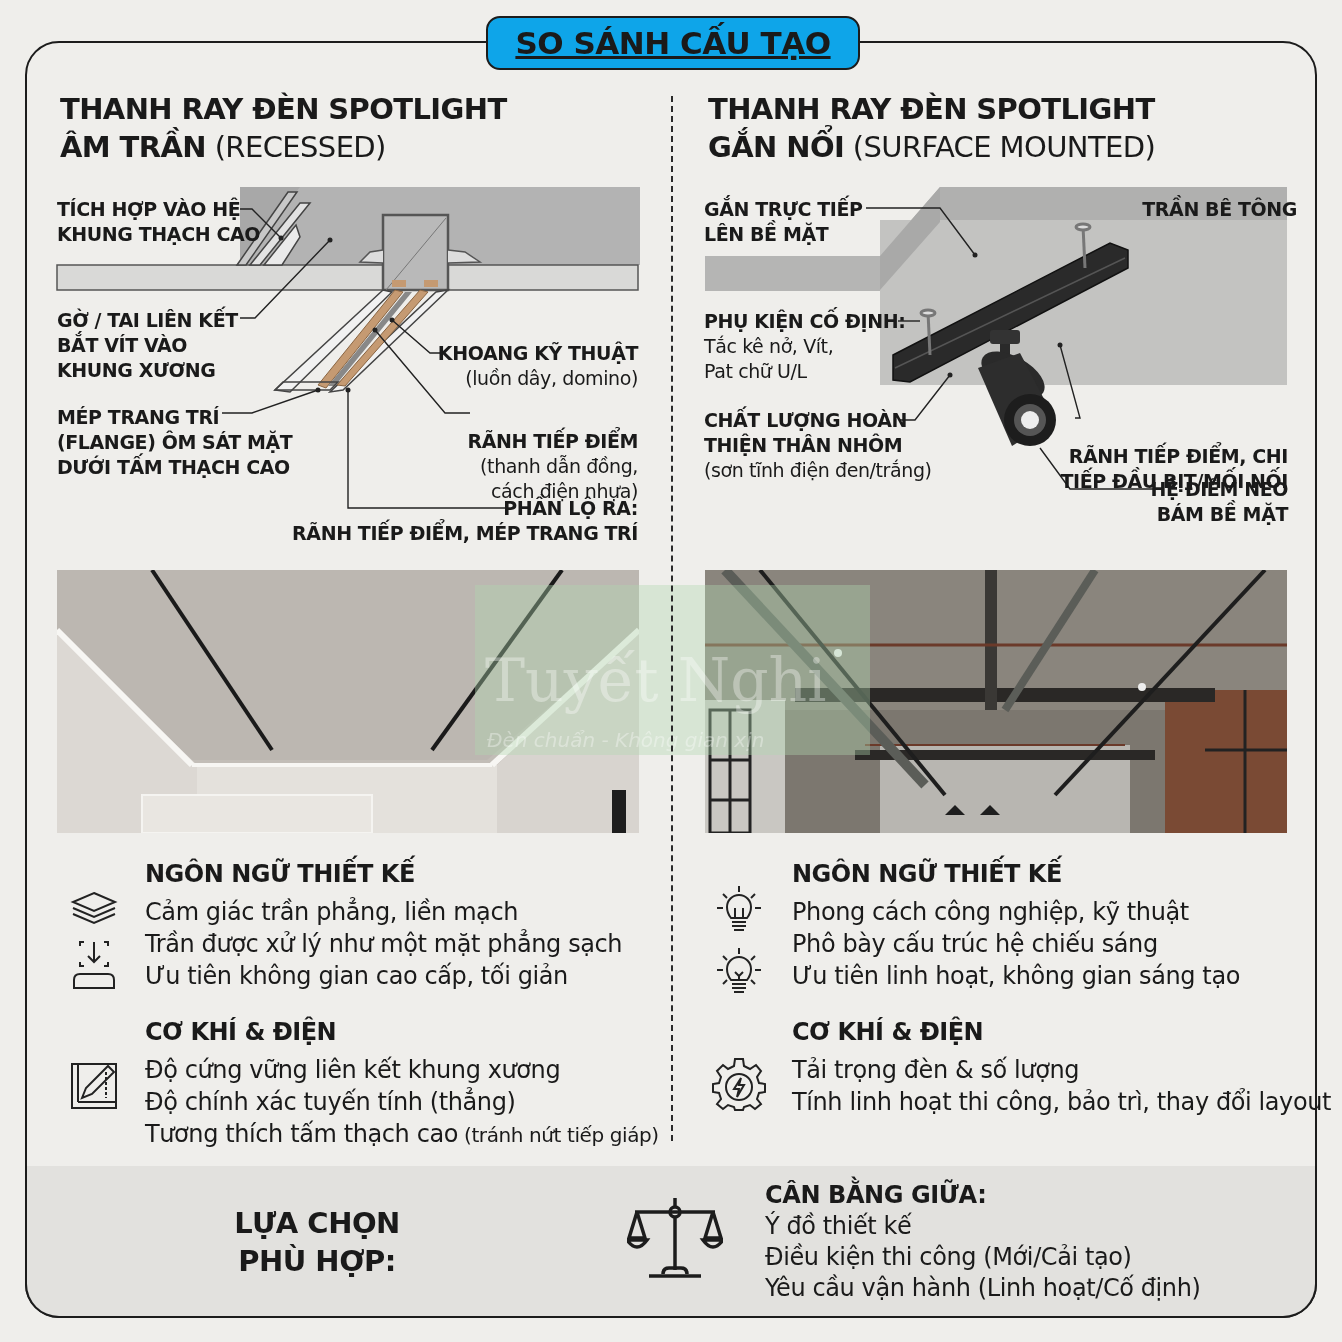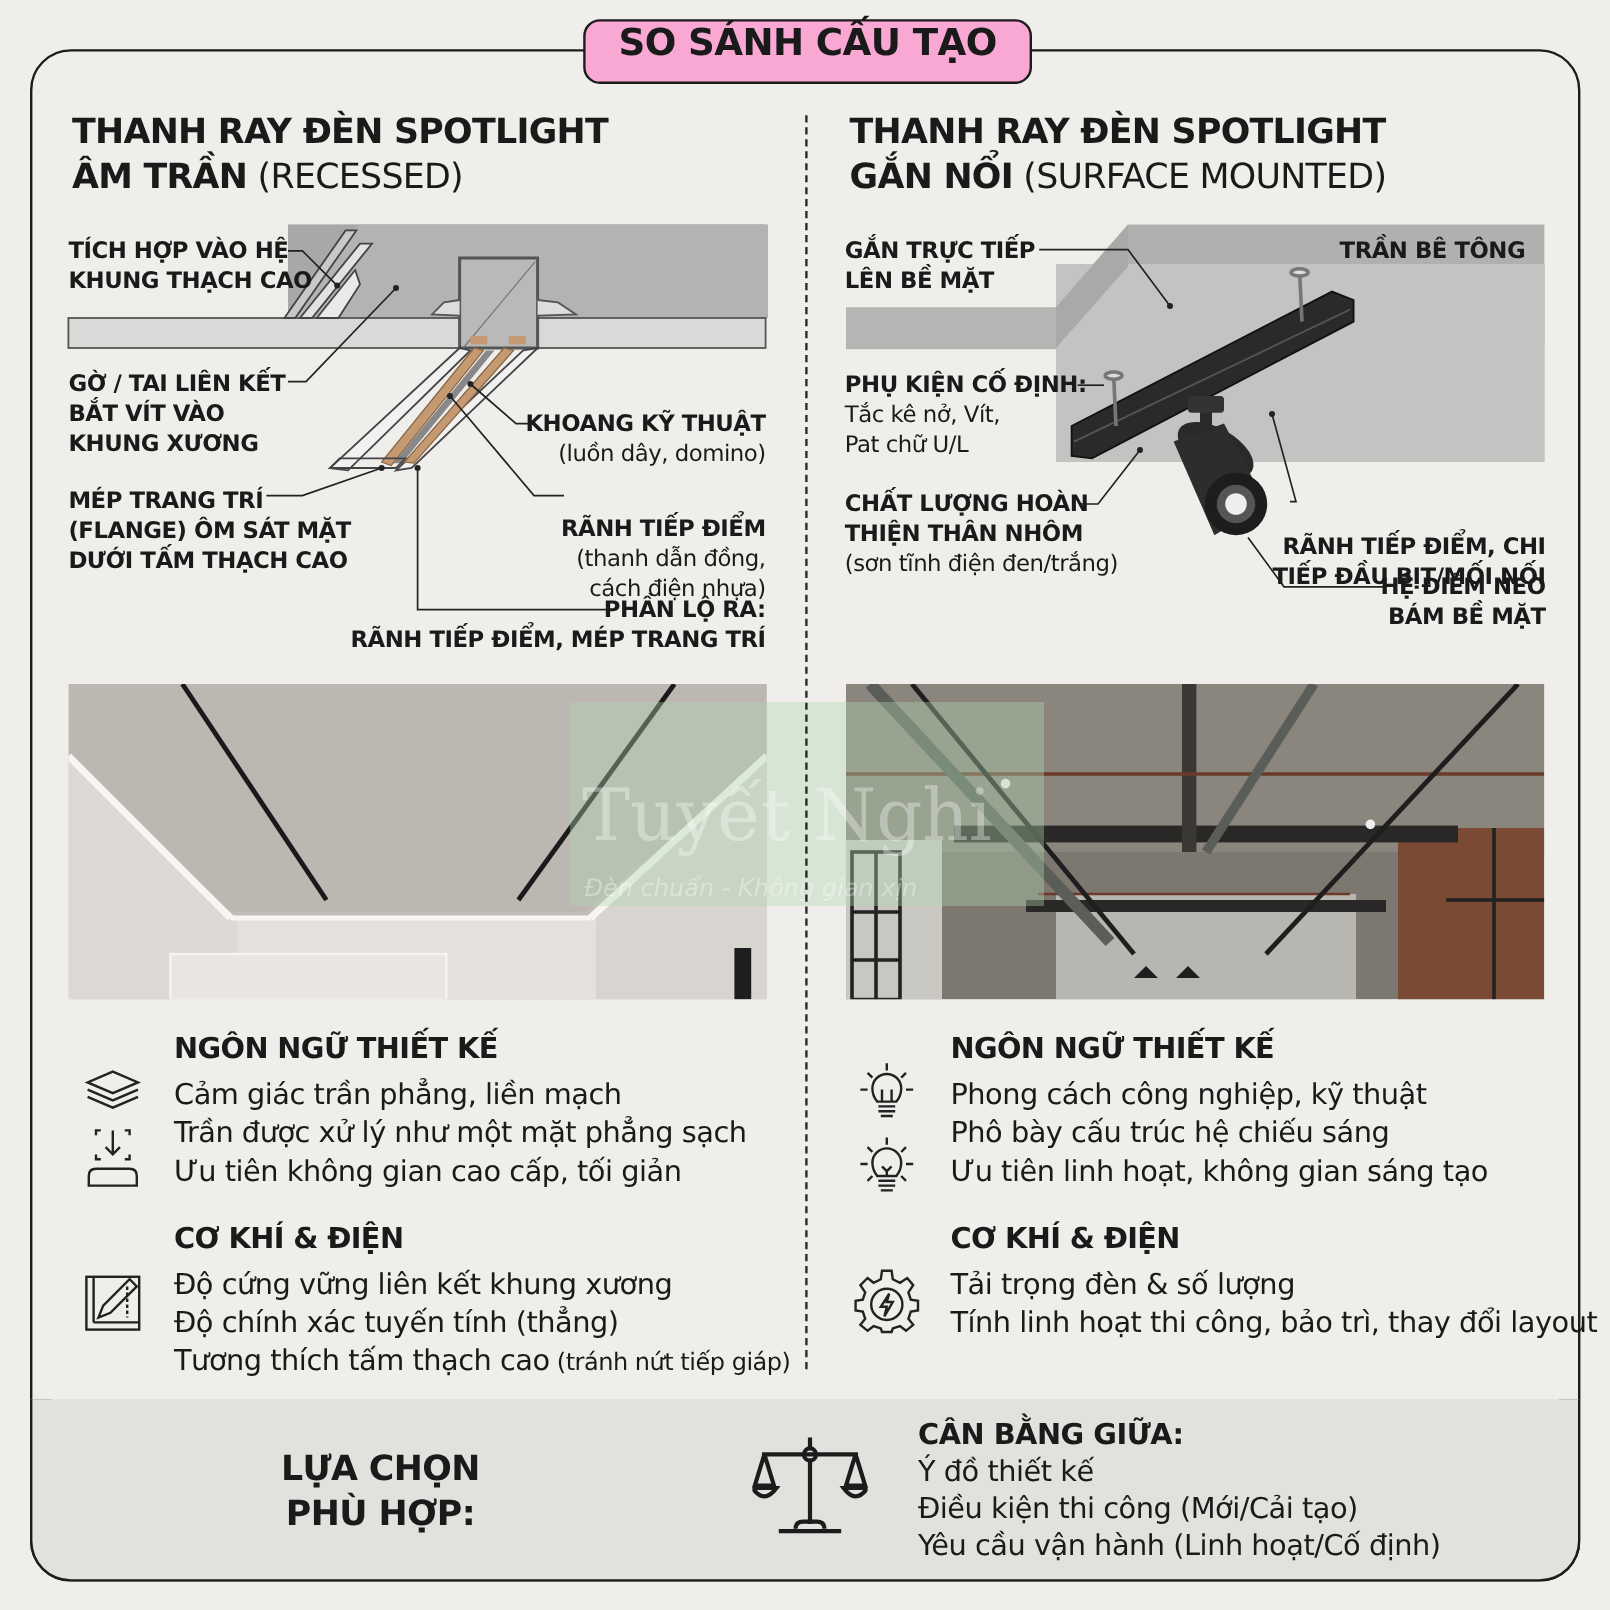"SO SÁNH CẤU TẠO" .title-box { align-items: flex-start -> center; background: #f9a8d4 -> #0ea5e9; text-decoration: none -> underline }
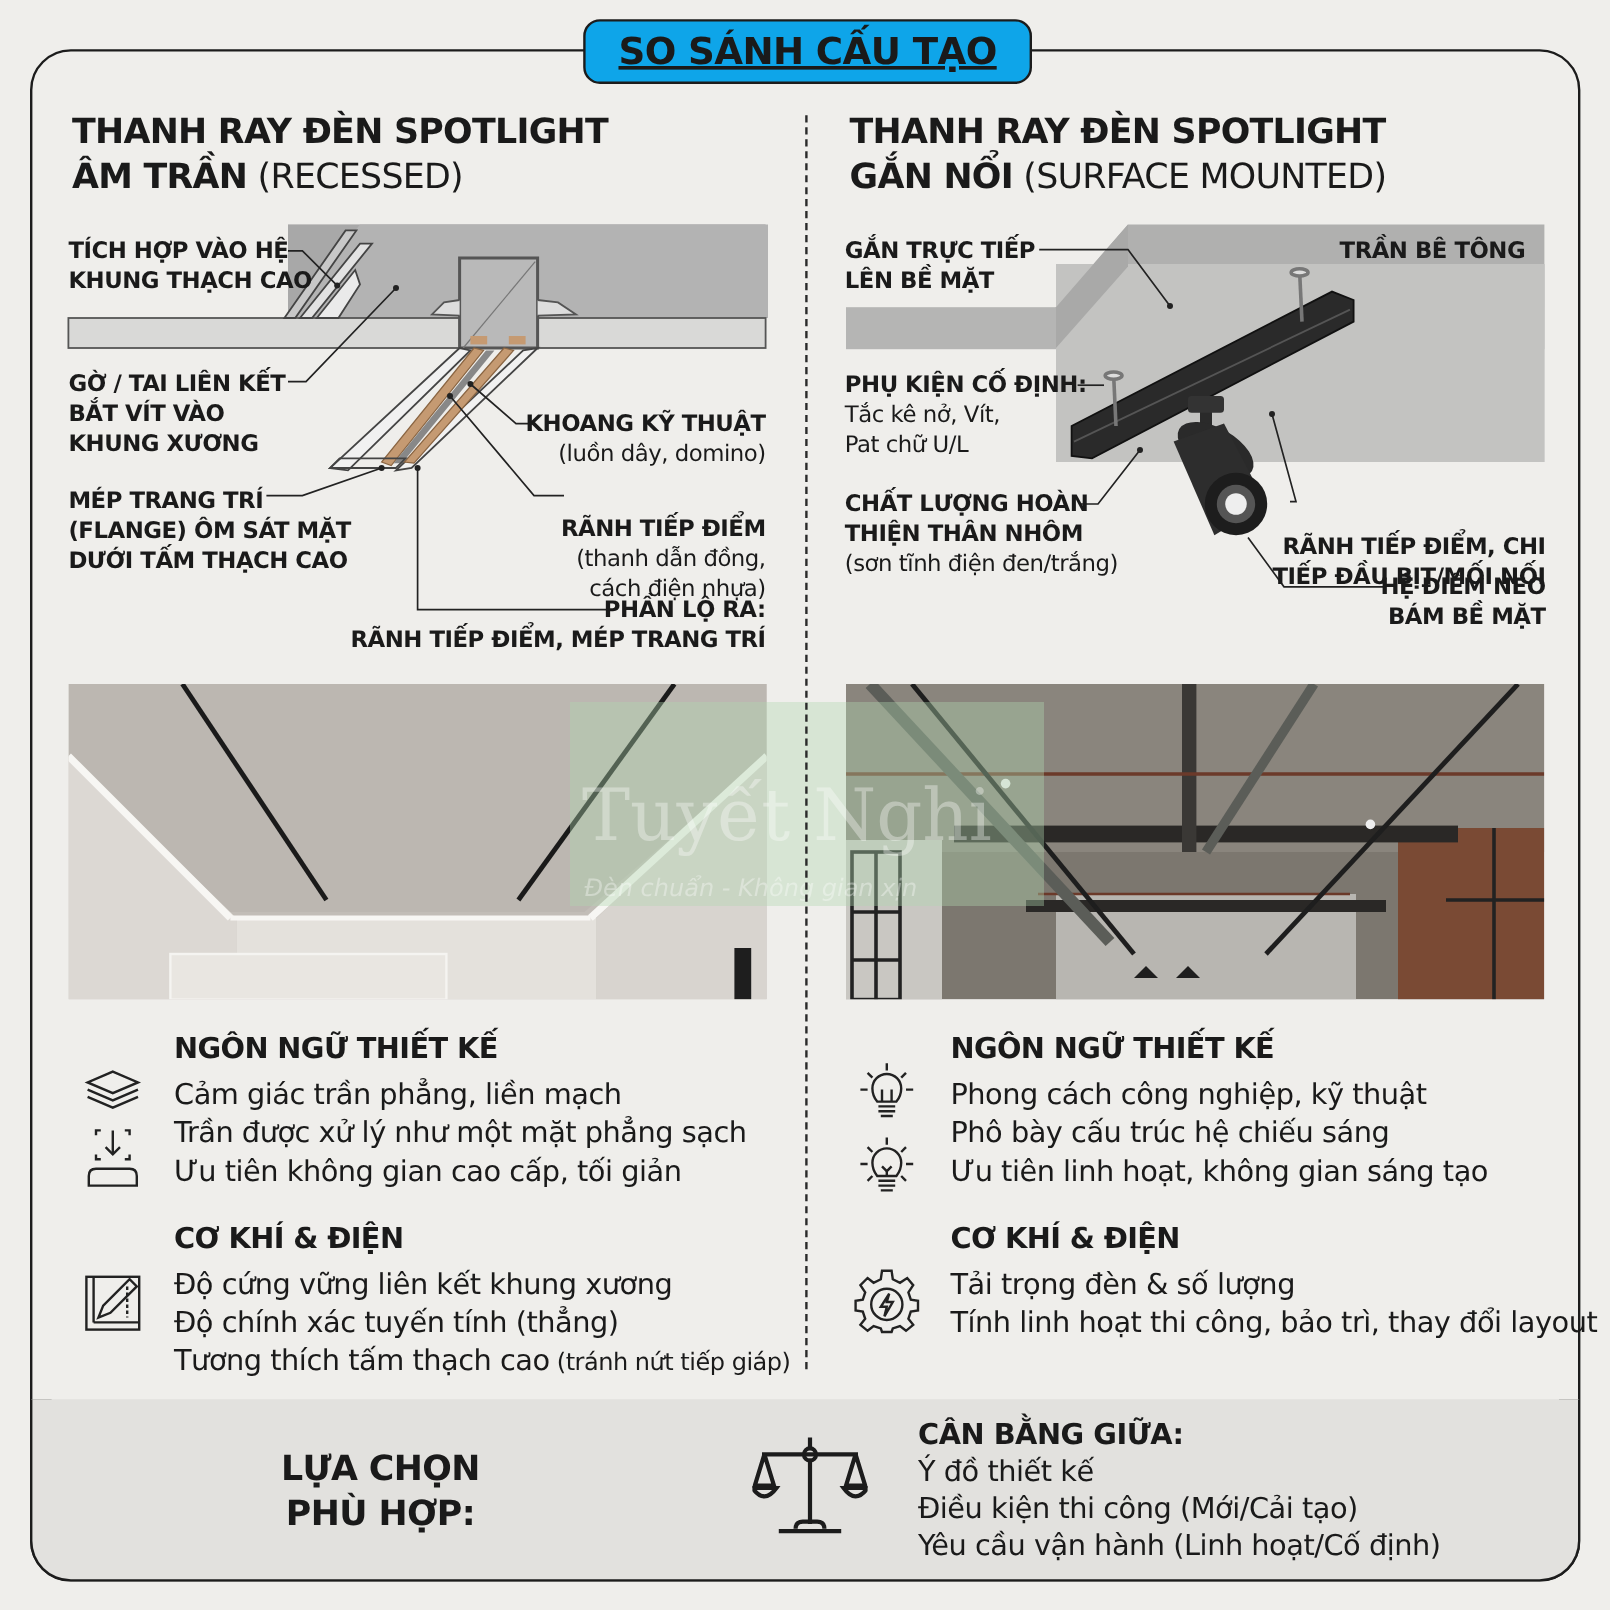"TRẦN BÊ TÔNG" div.lbl { right: 71px -> 45px }
